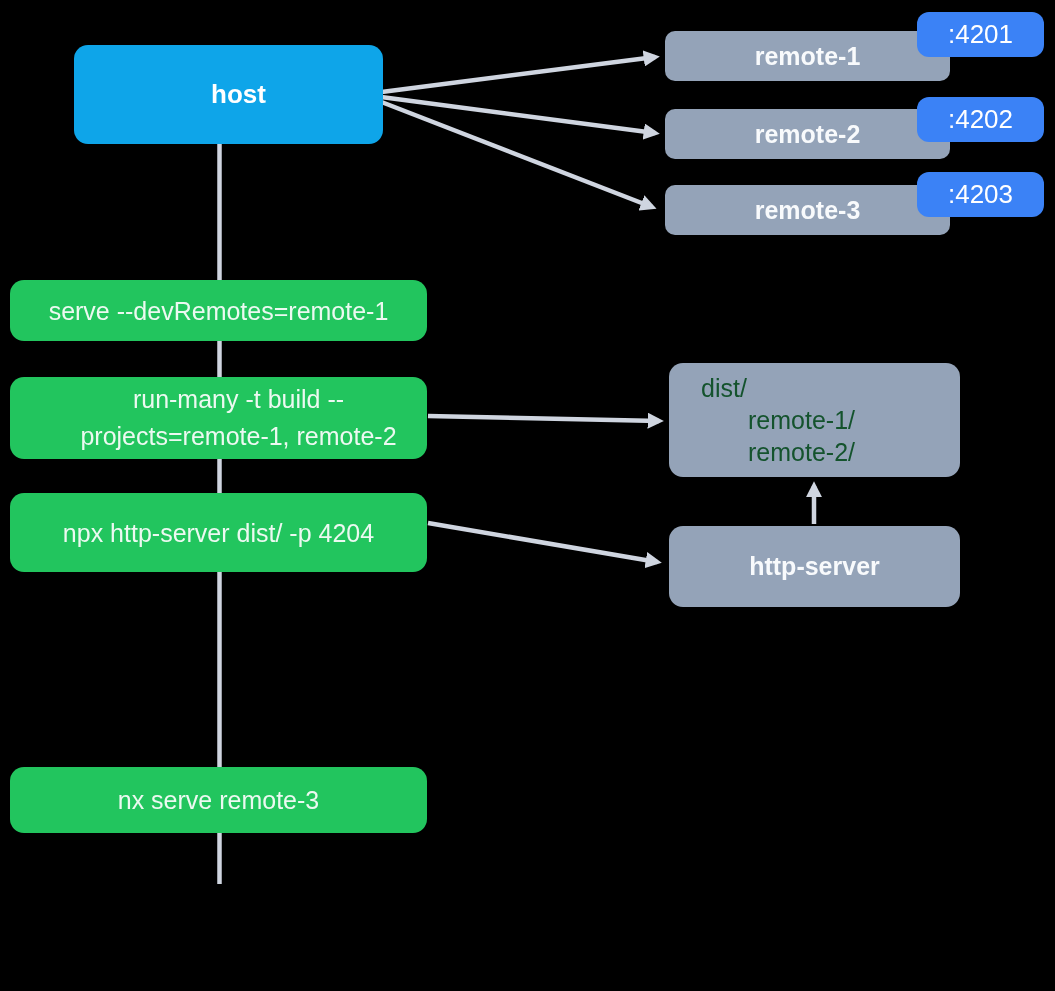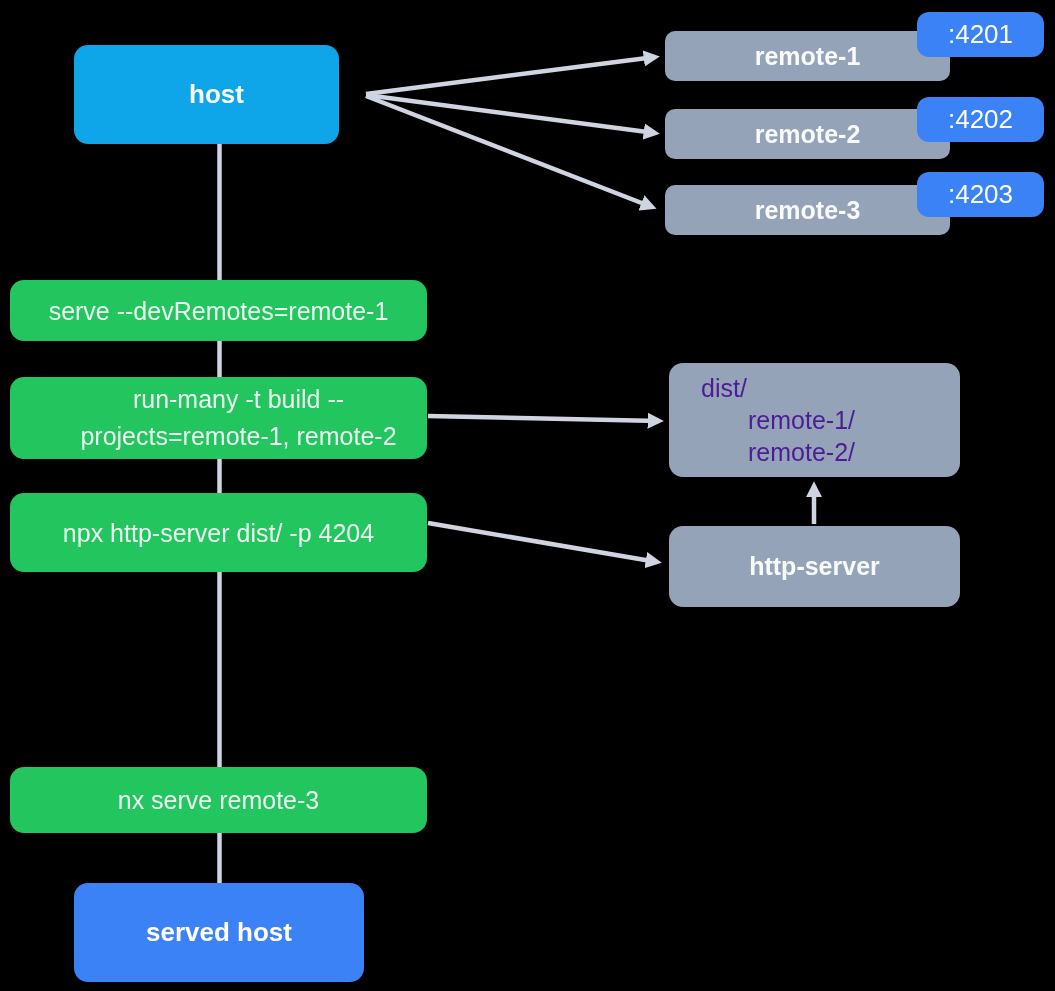"host" .node-host { width: 265px -> 309px }
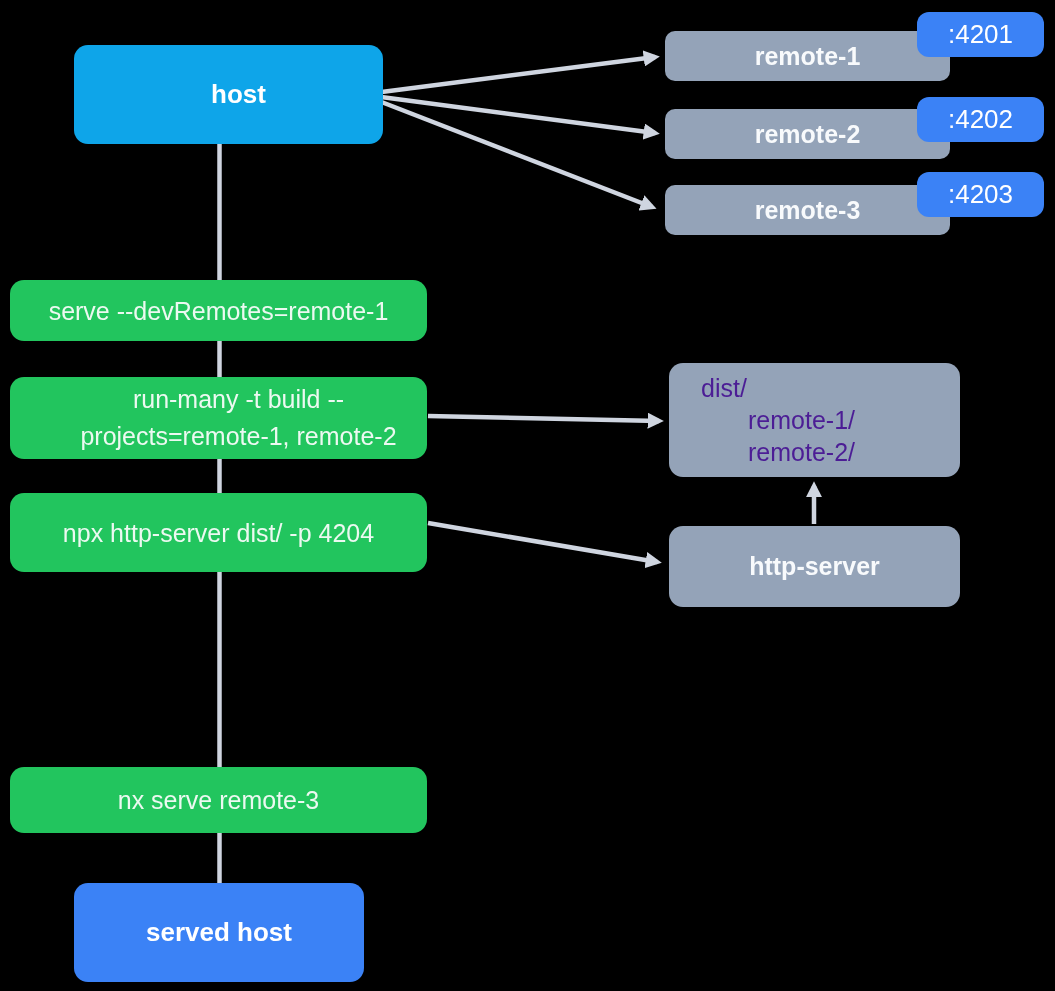"dist/" .node-dist { color: #4c1d95 -> #14532d }
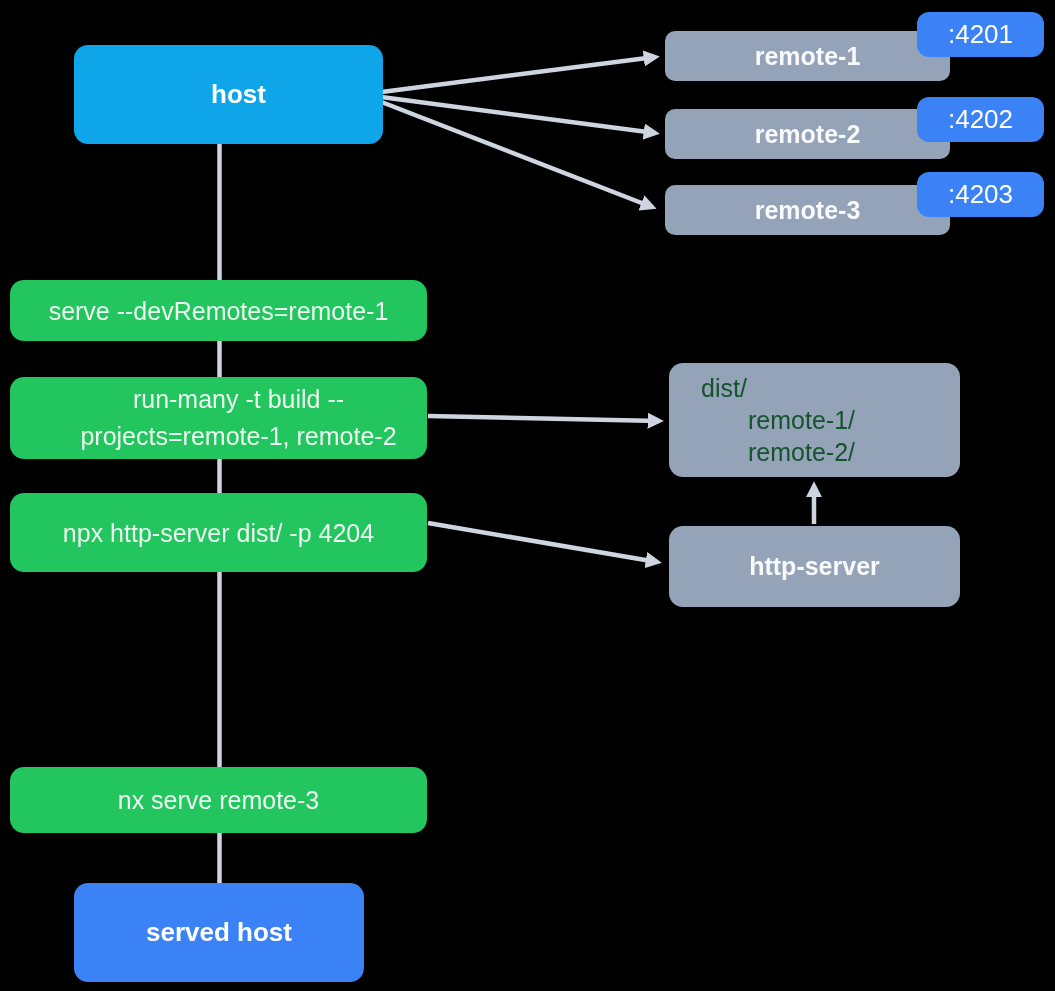"served host" div.node { html: <div> <span>served host</span> </div> -> none }
